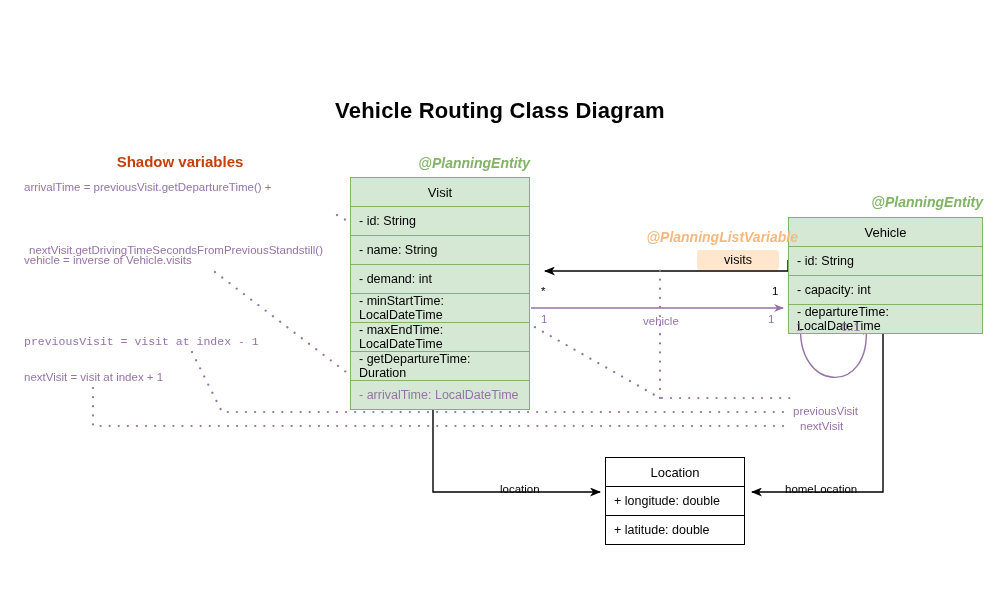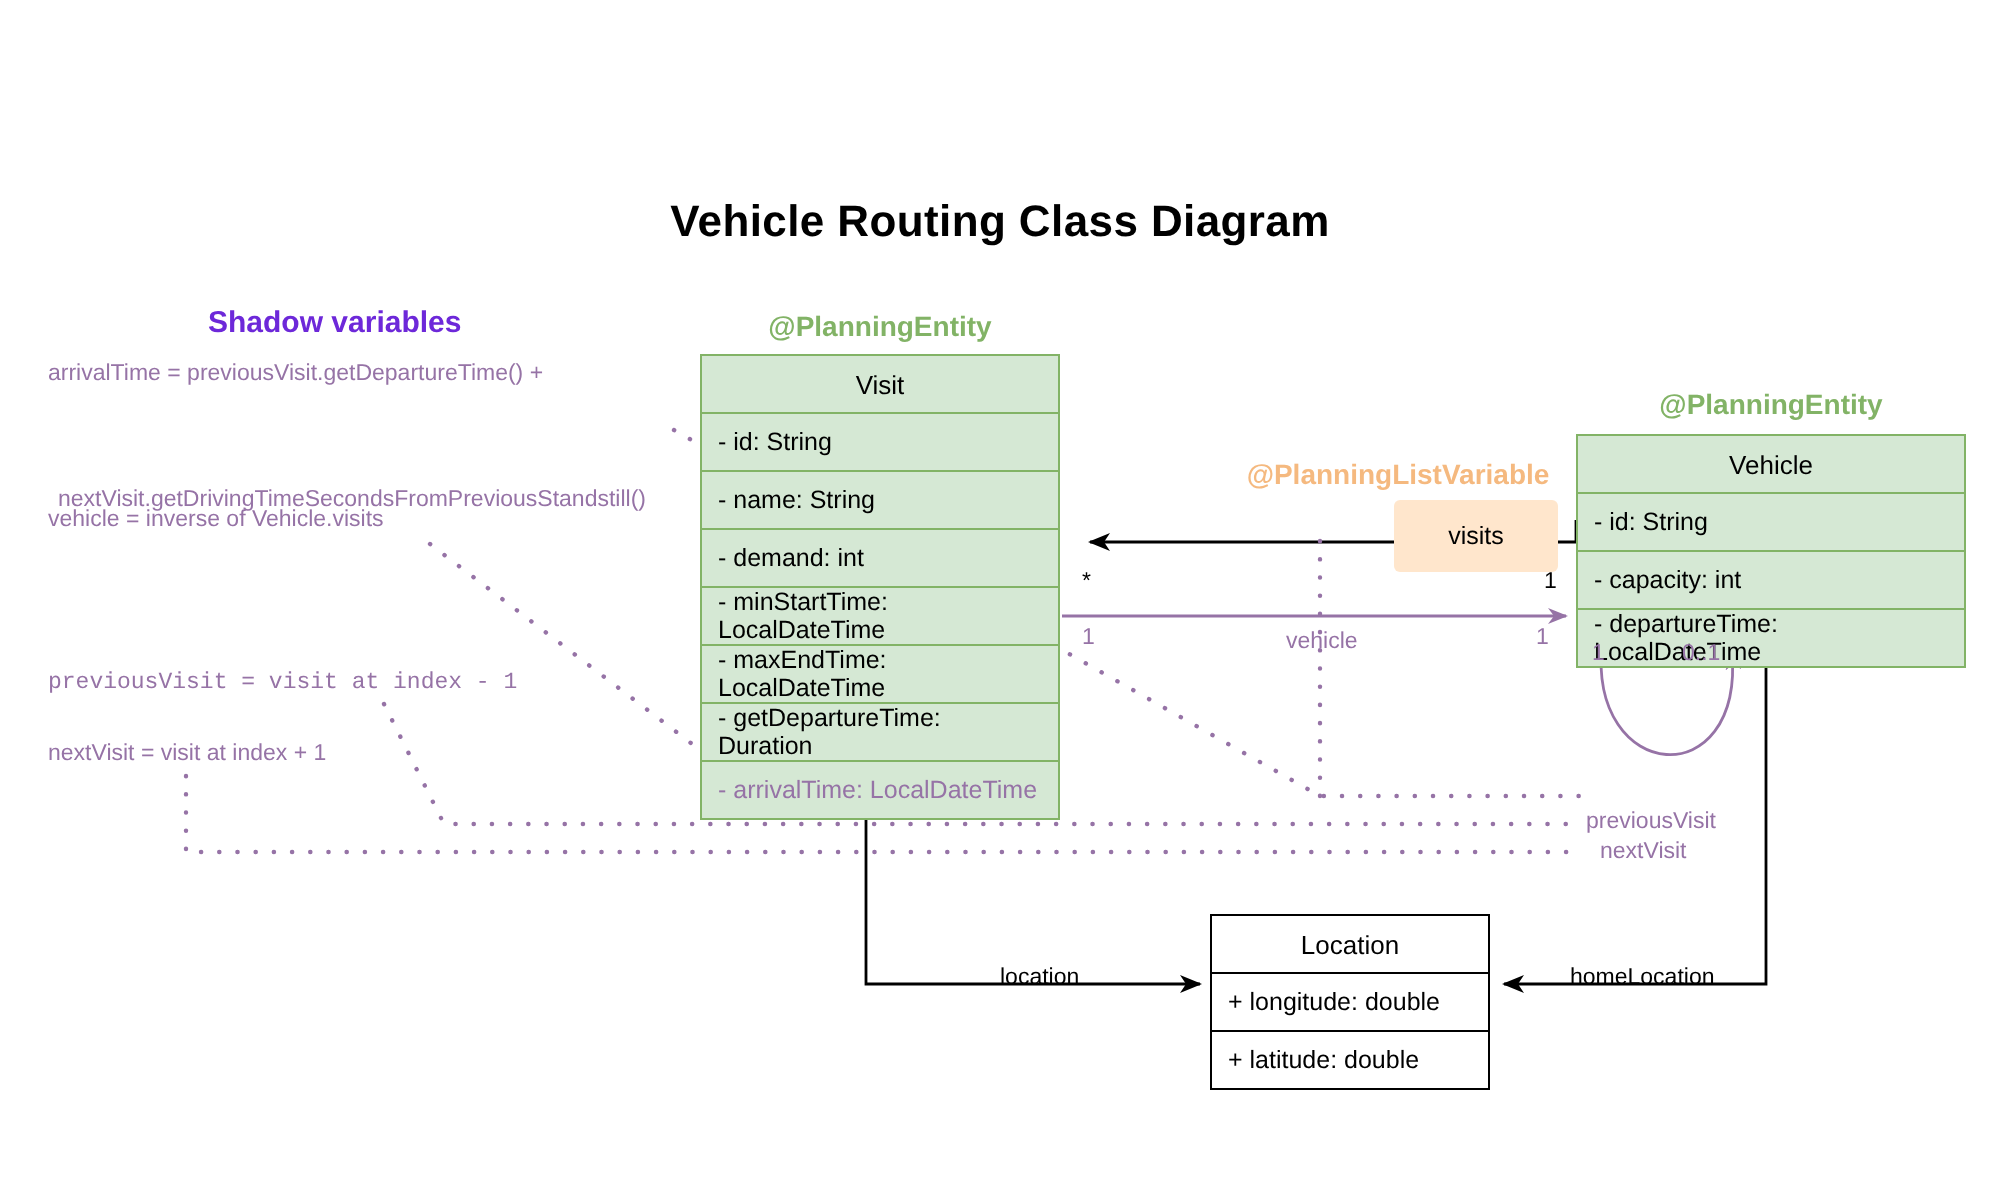"Shadow variables" .panel-title { color: #6d28d9 -> #c2410c; text-align: none -> center }
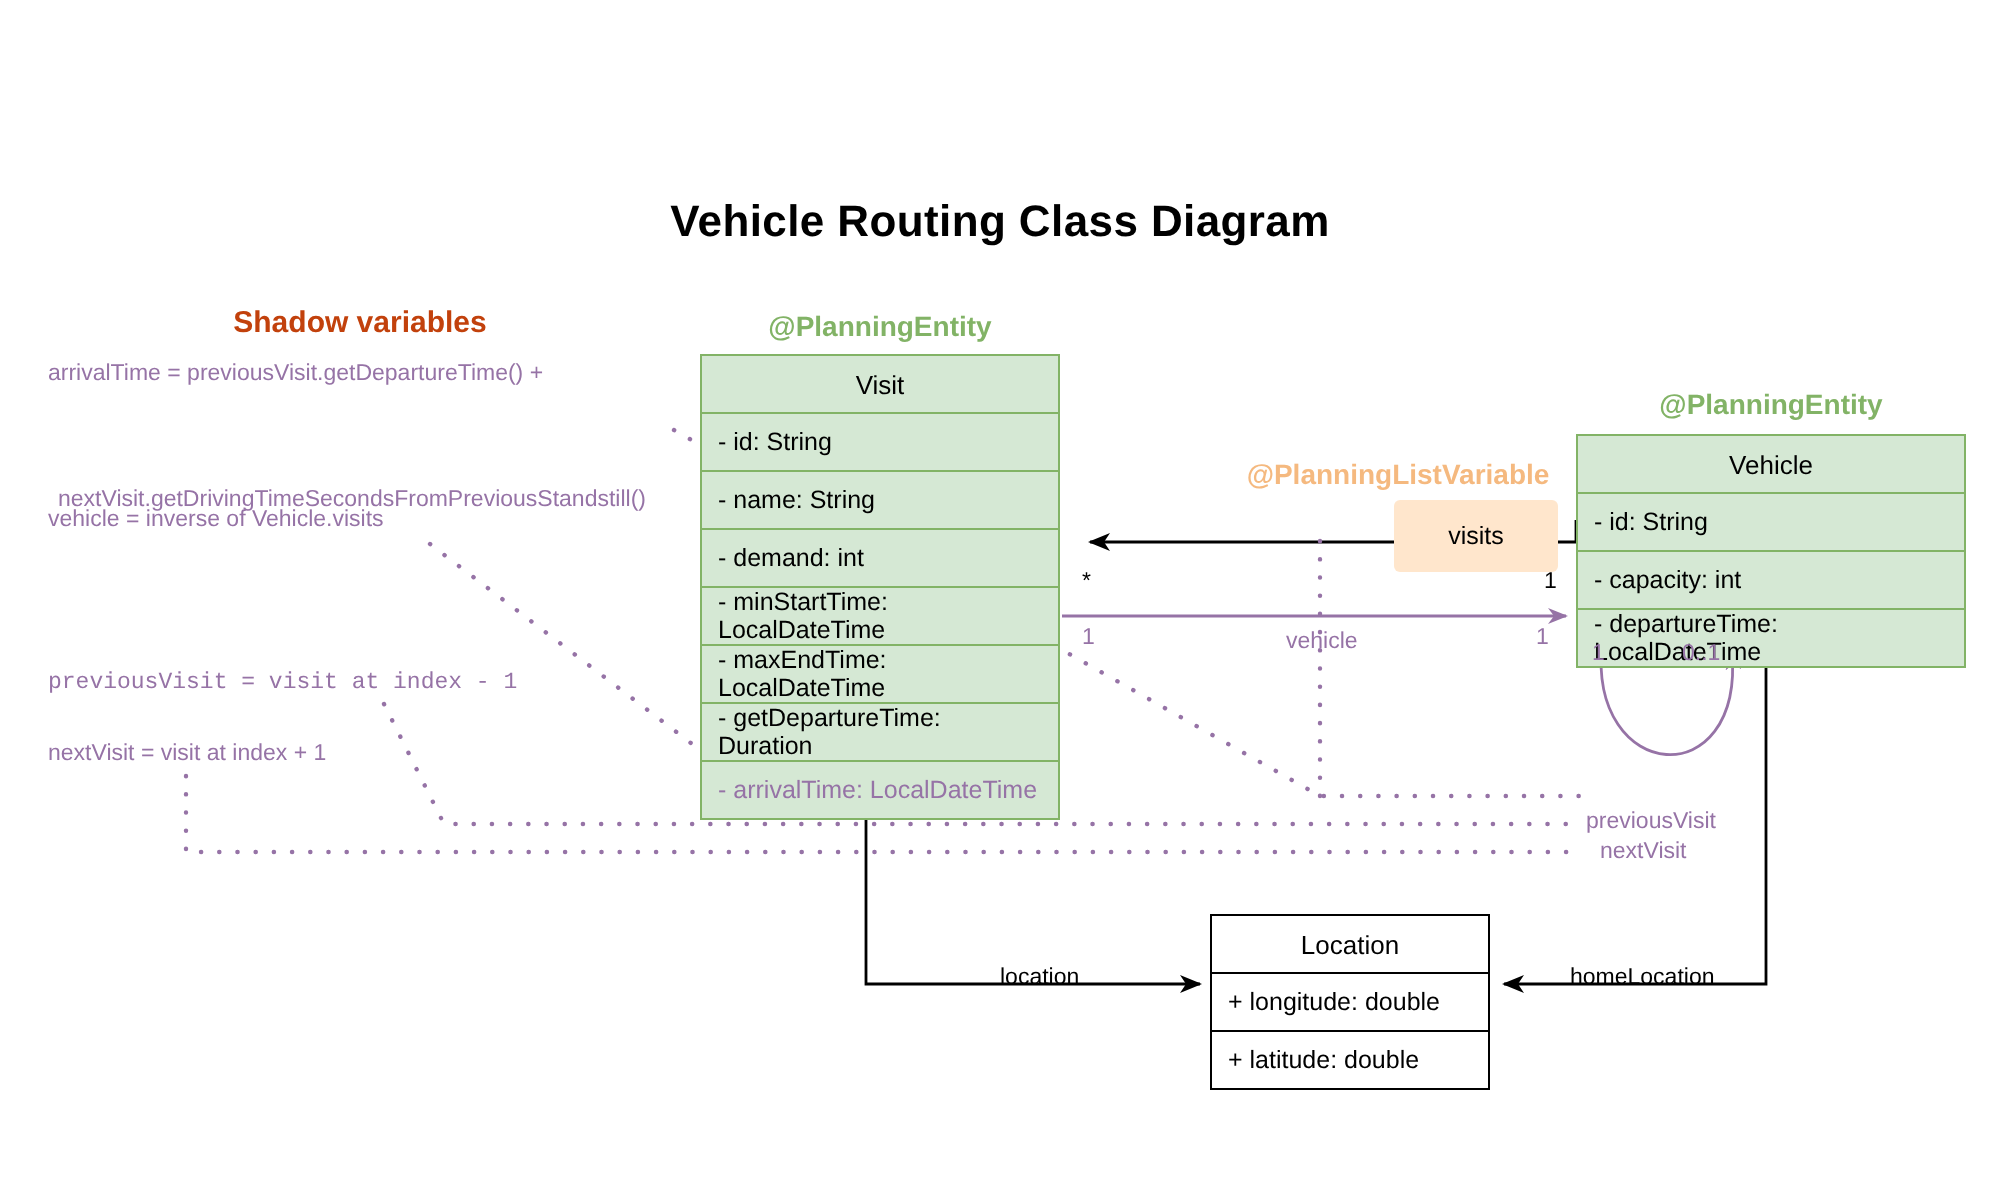"@PlanningEntity" .stereotype { font-style: none -> italic; text-align: center -> right }
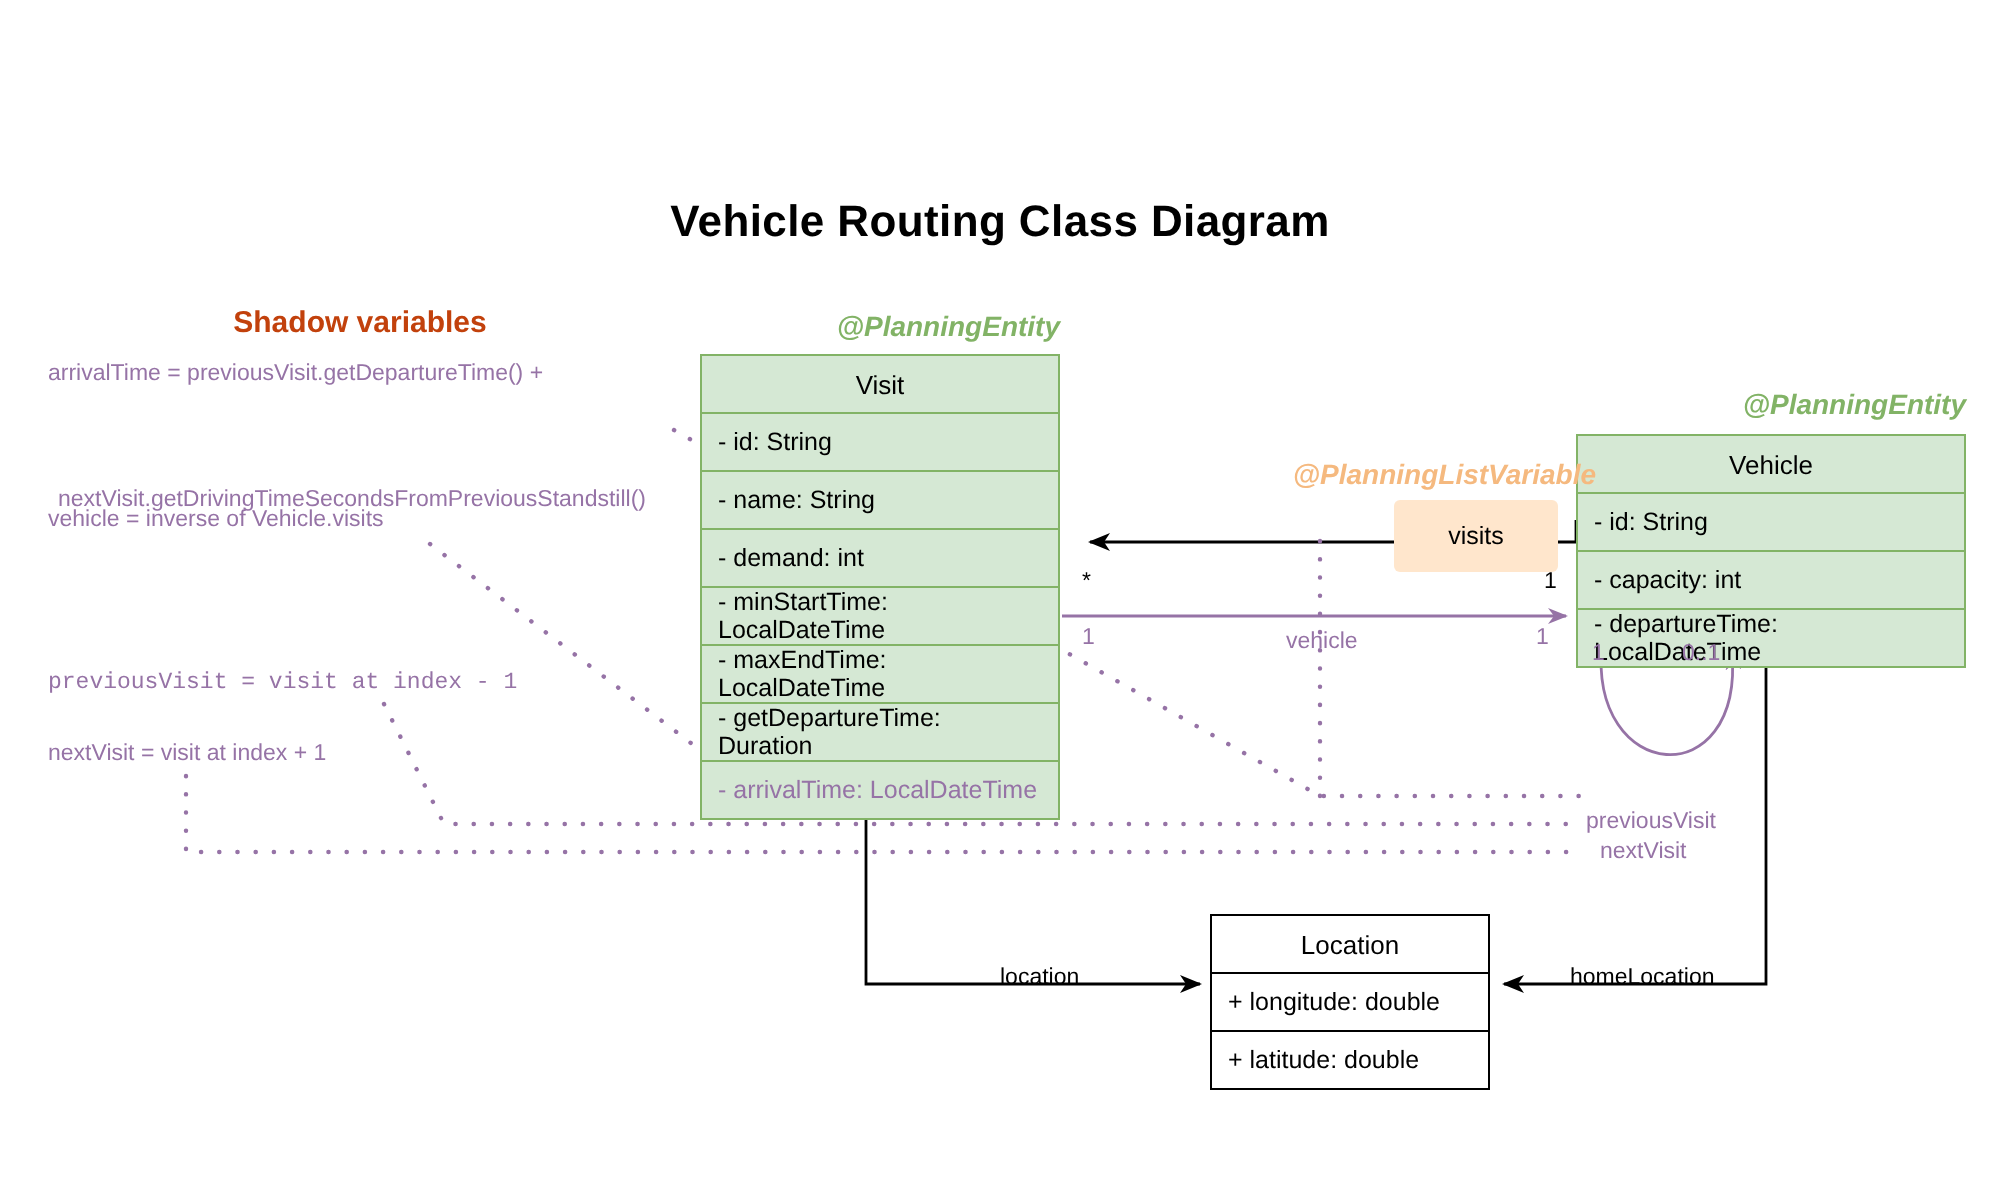"visits" div.badge { height: 36px -> 20px }
